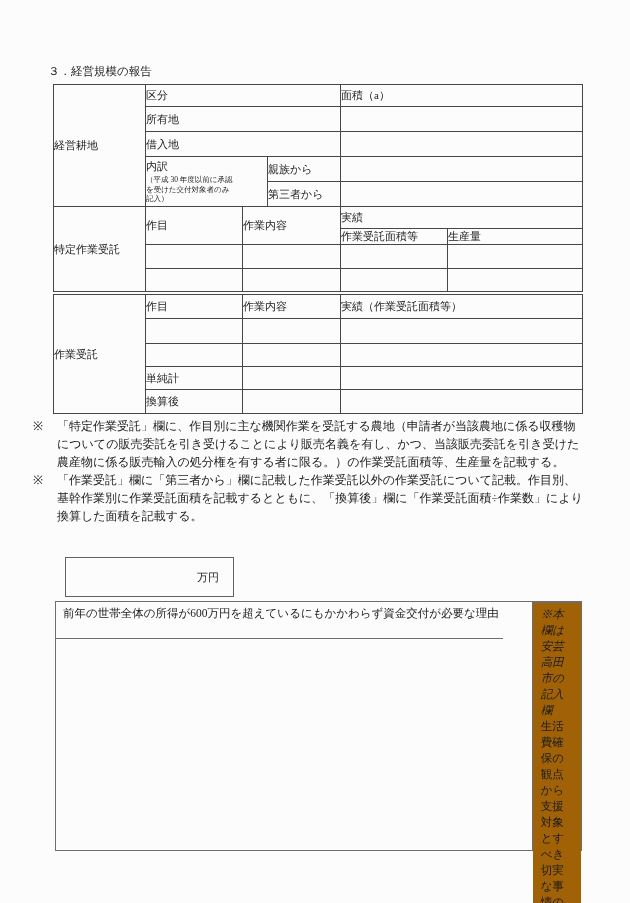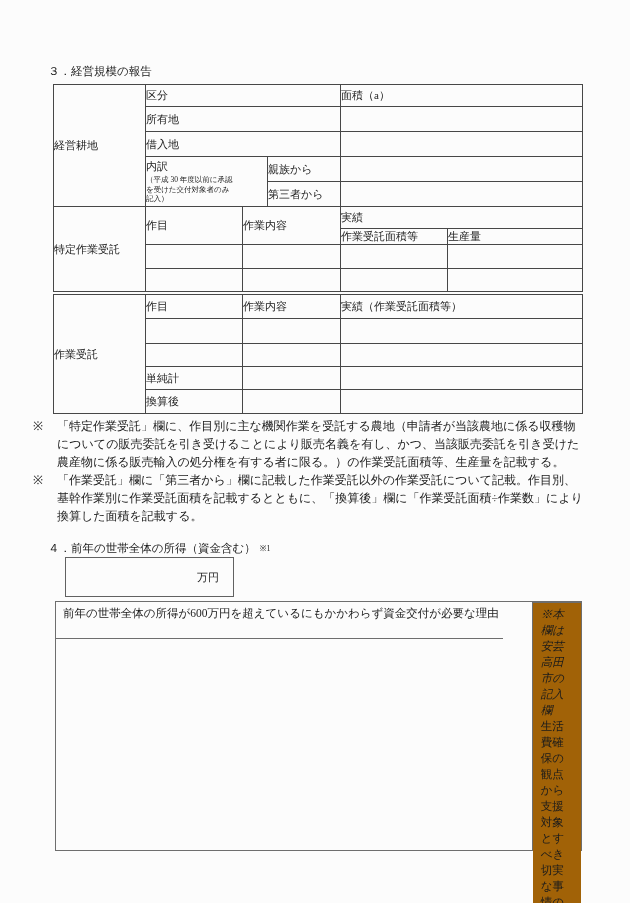"４．前年の世帯全体の所得（資金含む） ※1" div.sec-title { html: <div> <span>４．前年の世帯全体の所得（資金含む）</span><span>※1</span> </div> -> none }
